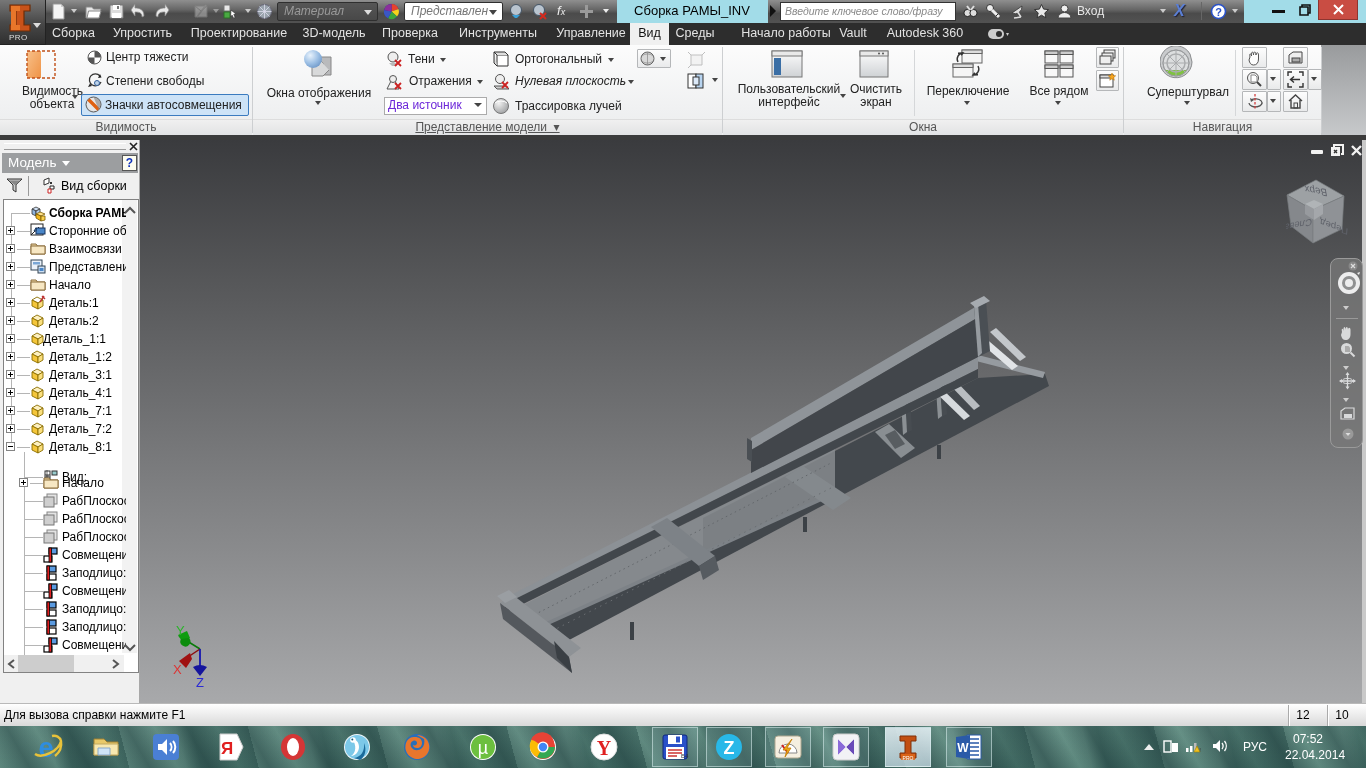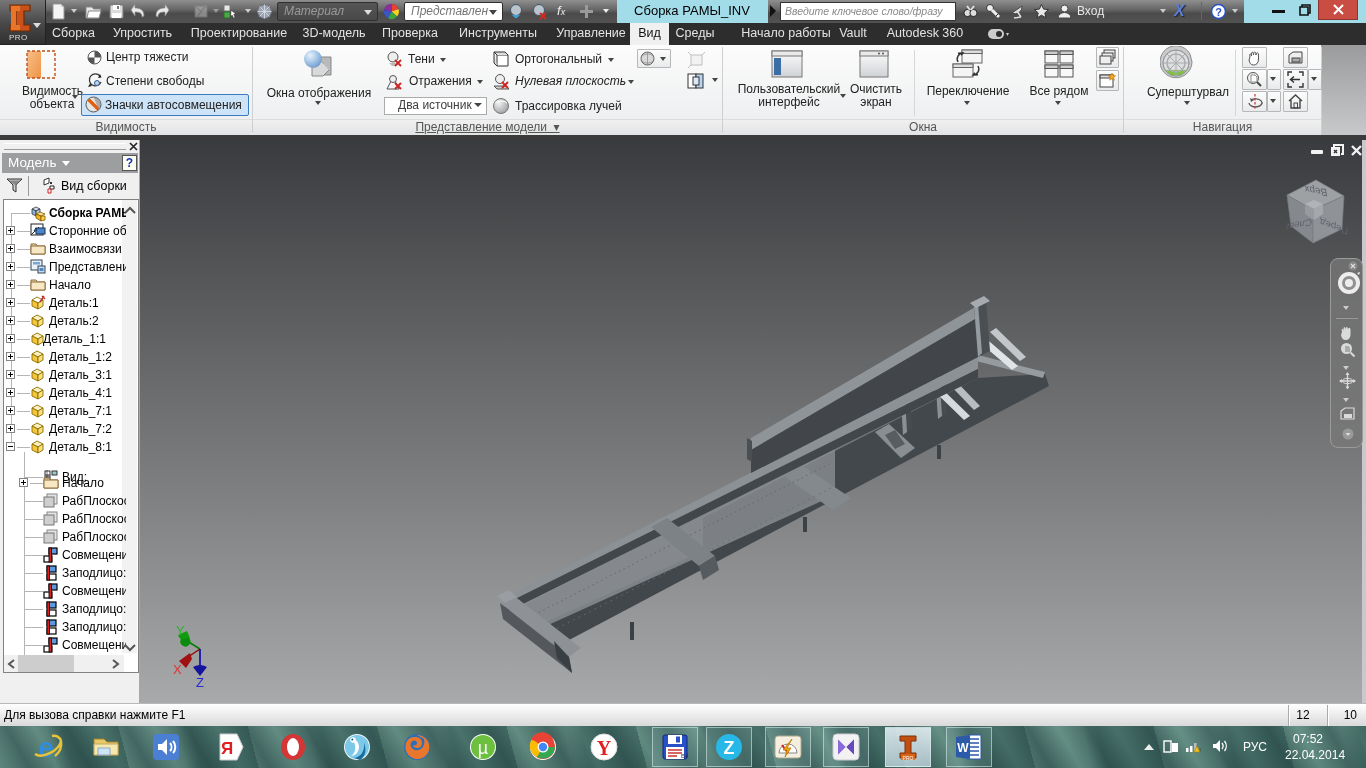"Два источник" .combo2 { color: #404040 -> #6d28d9; padding-left: 13px -> 3px }
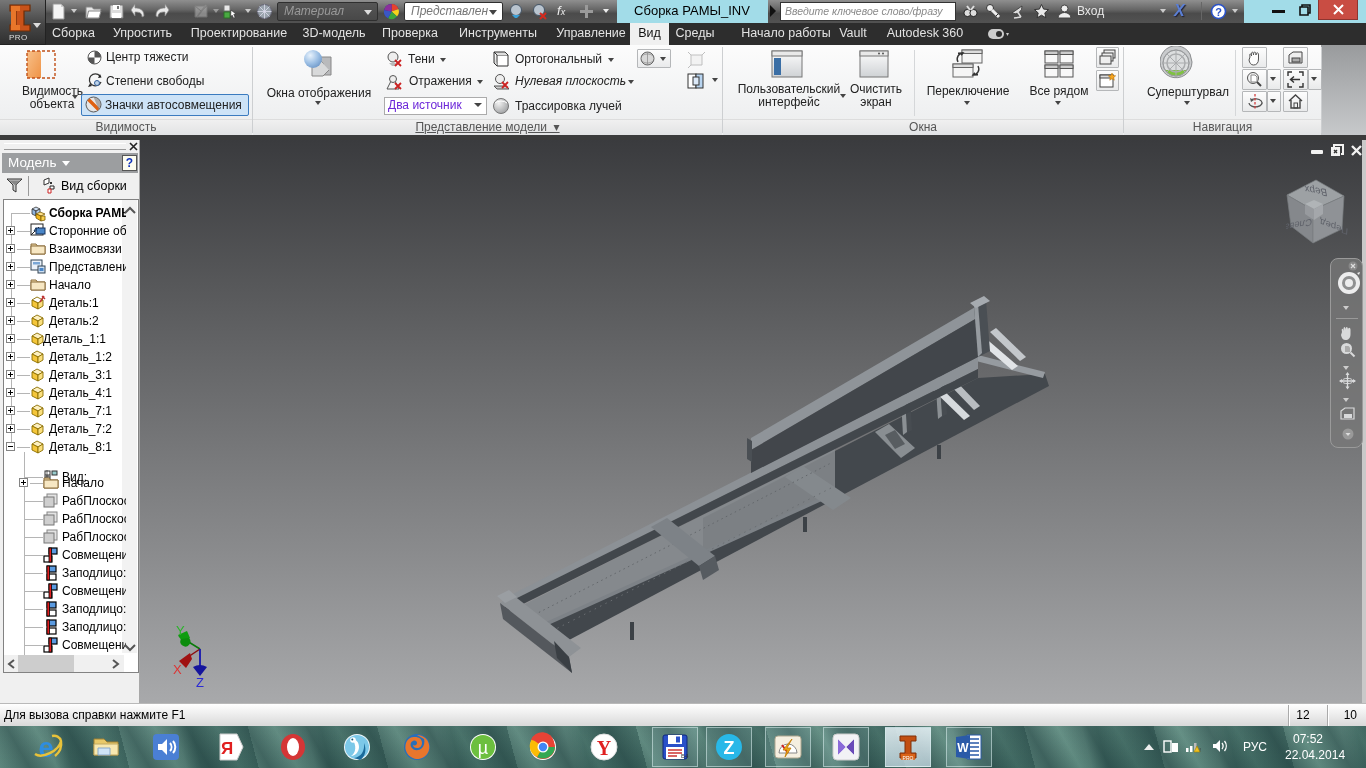"10" div { text-align: right -> center }
